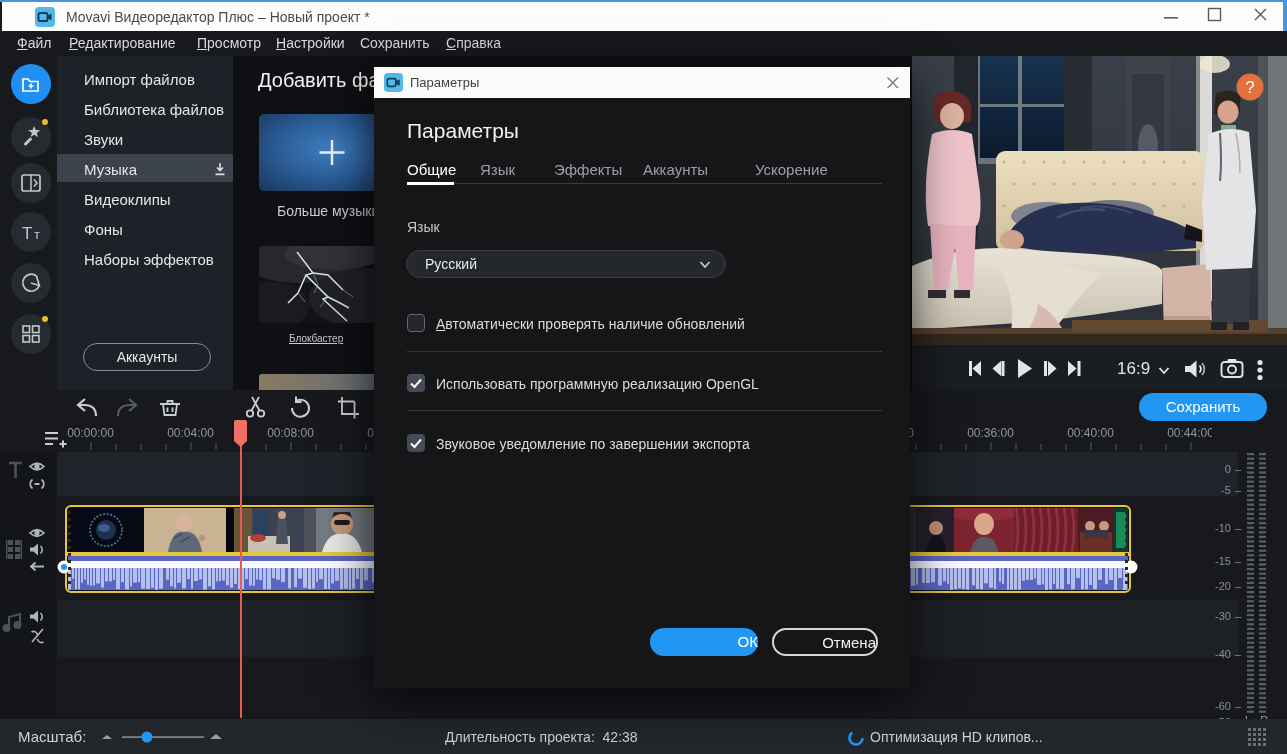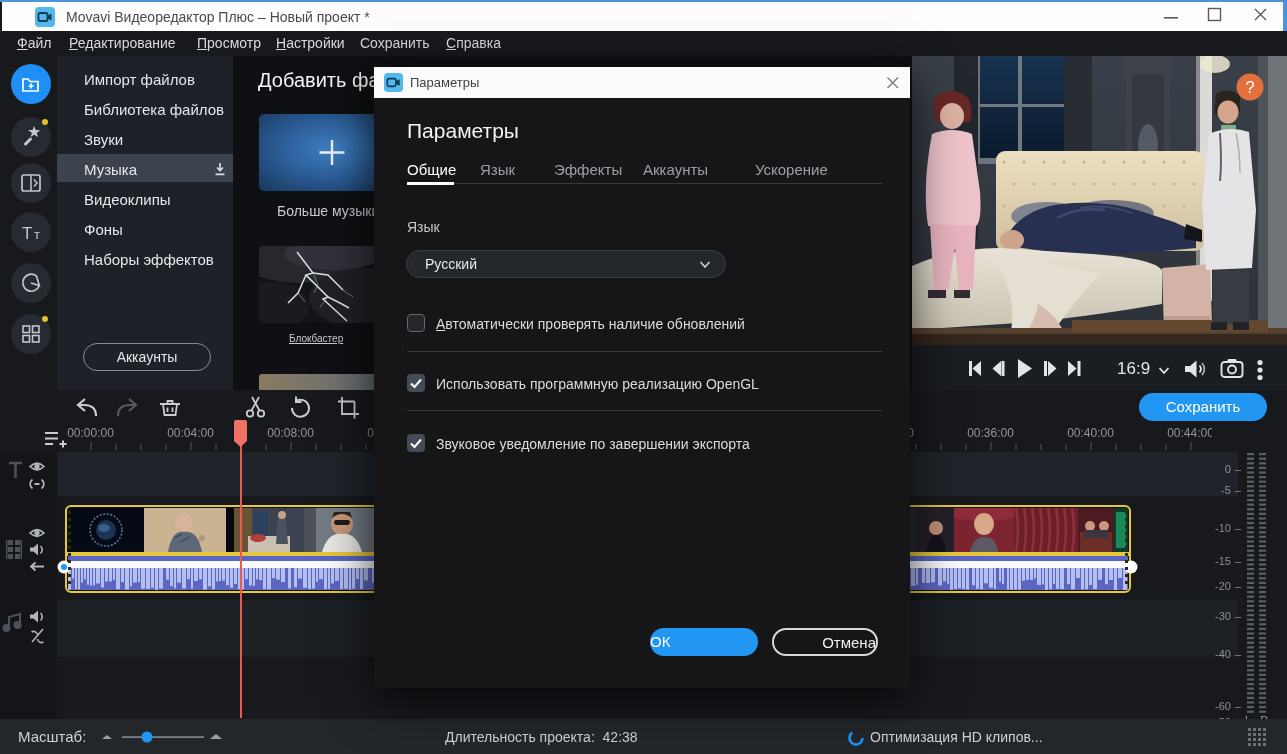"ОК" div.abs { text-align: left -> right }
